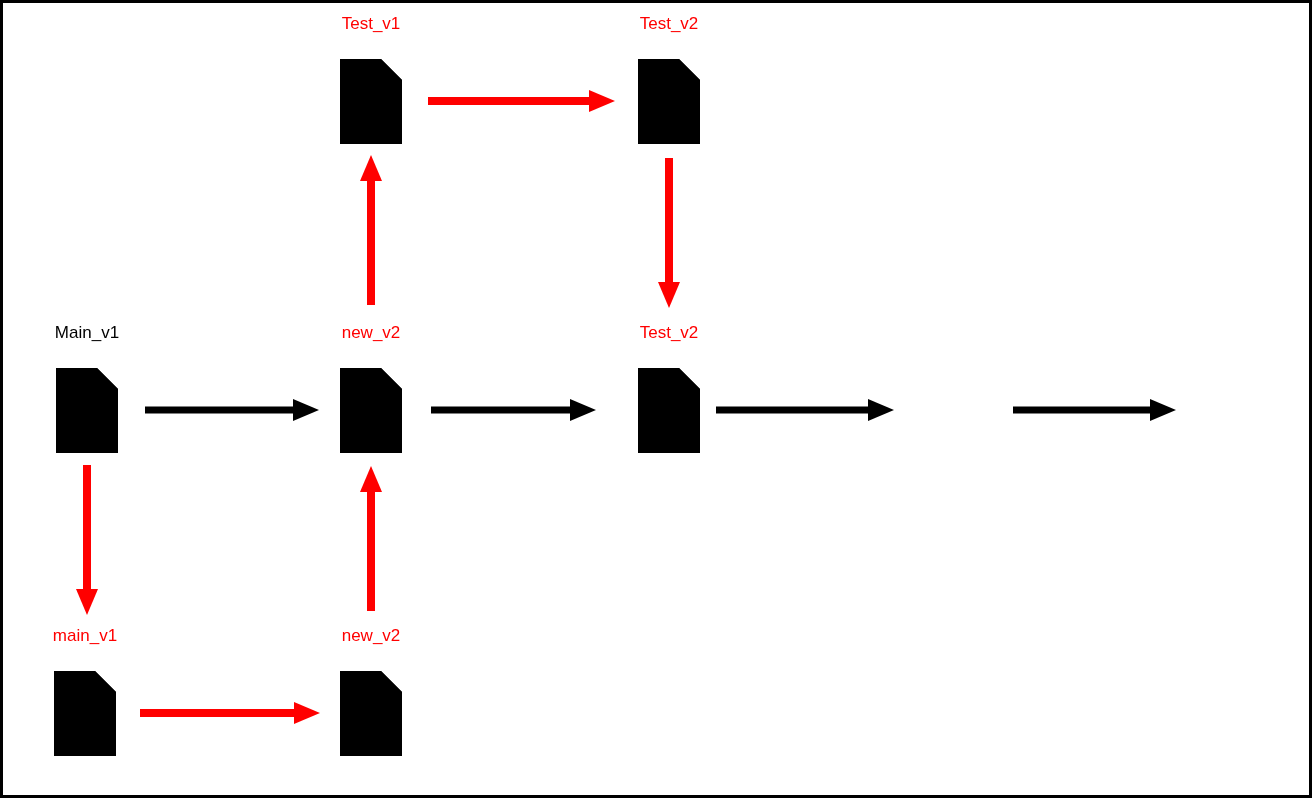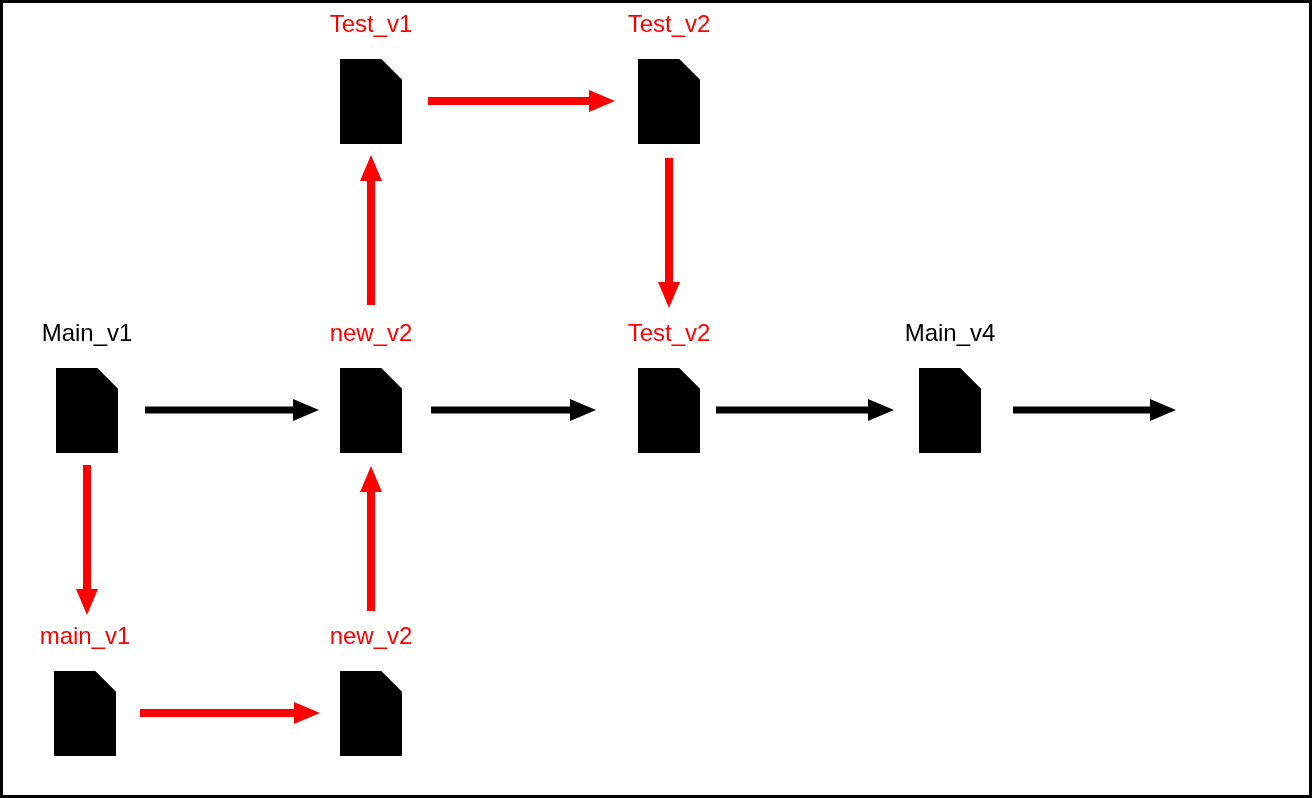"Test_v1" .node-label { font-size: 24px -> 17px }
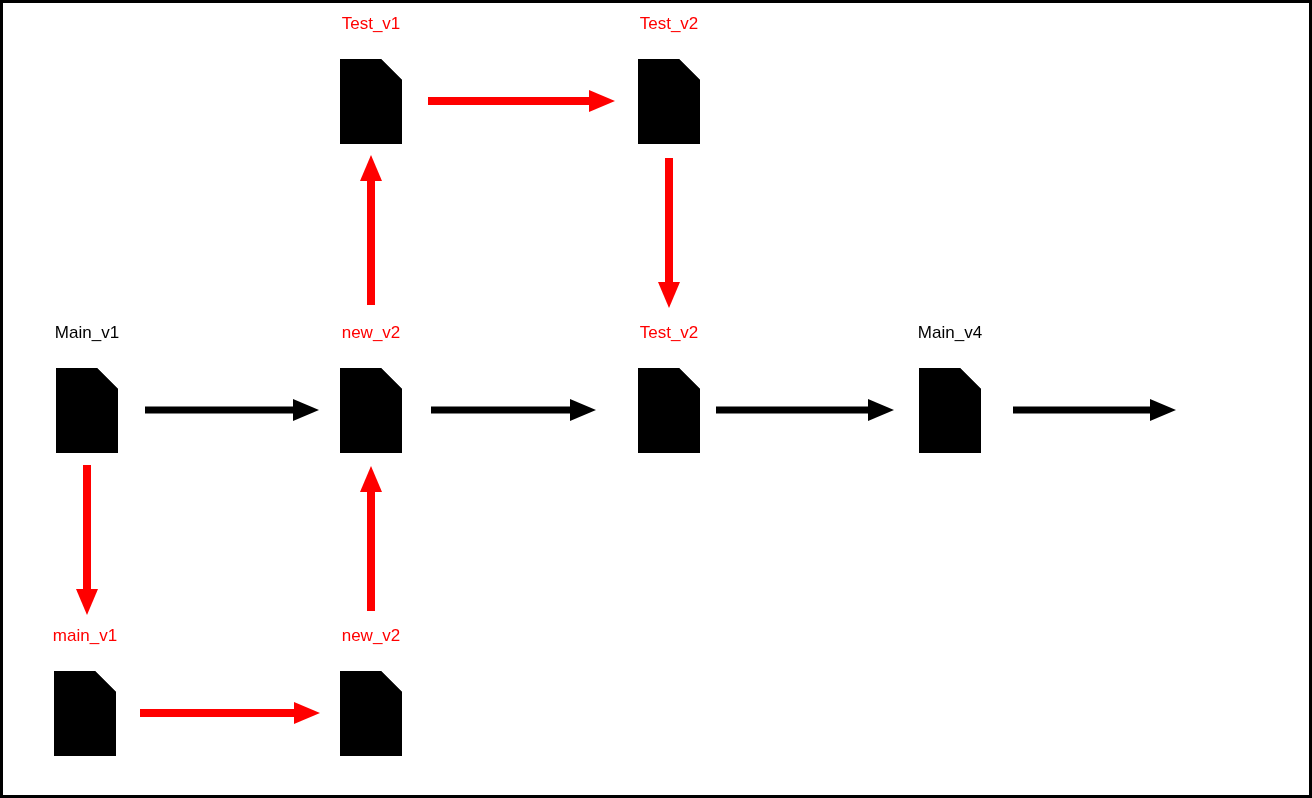"Main_v4" div.node { html: <div> <div>Main_v4</div> <svg> <use></use> </svg> </div> -> none }
